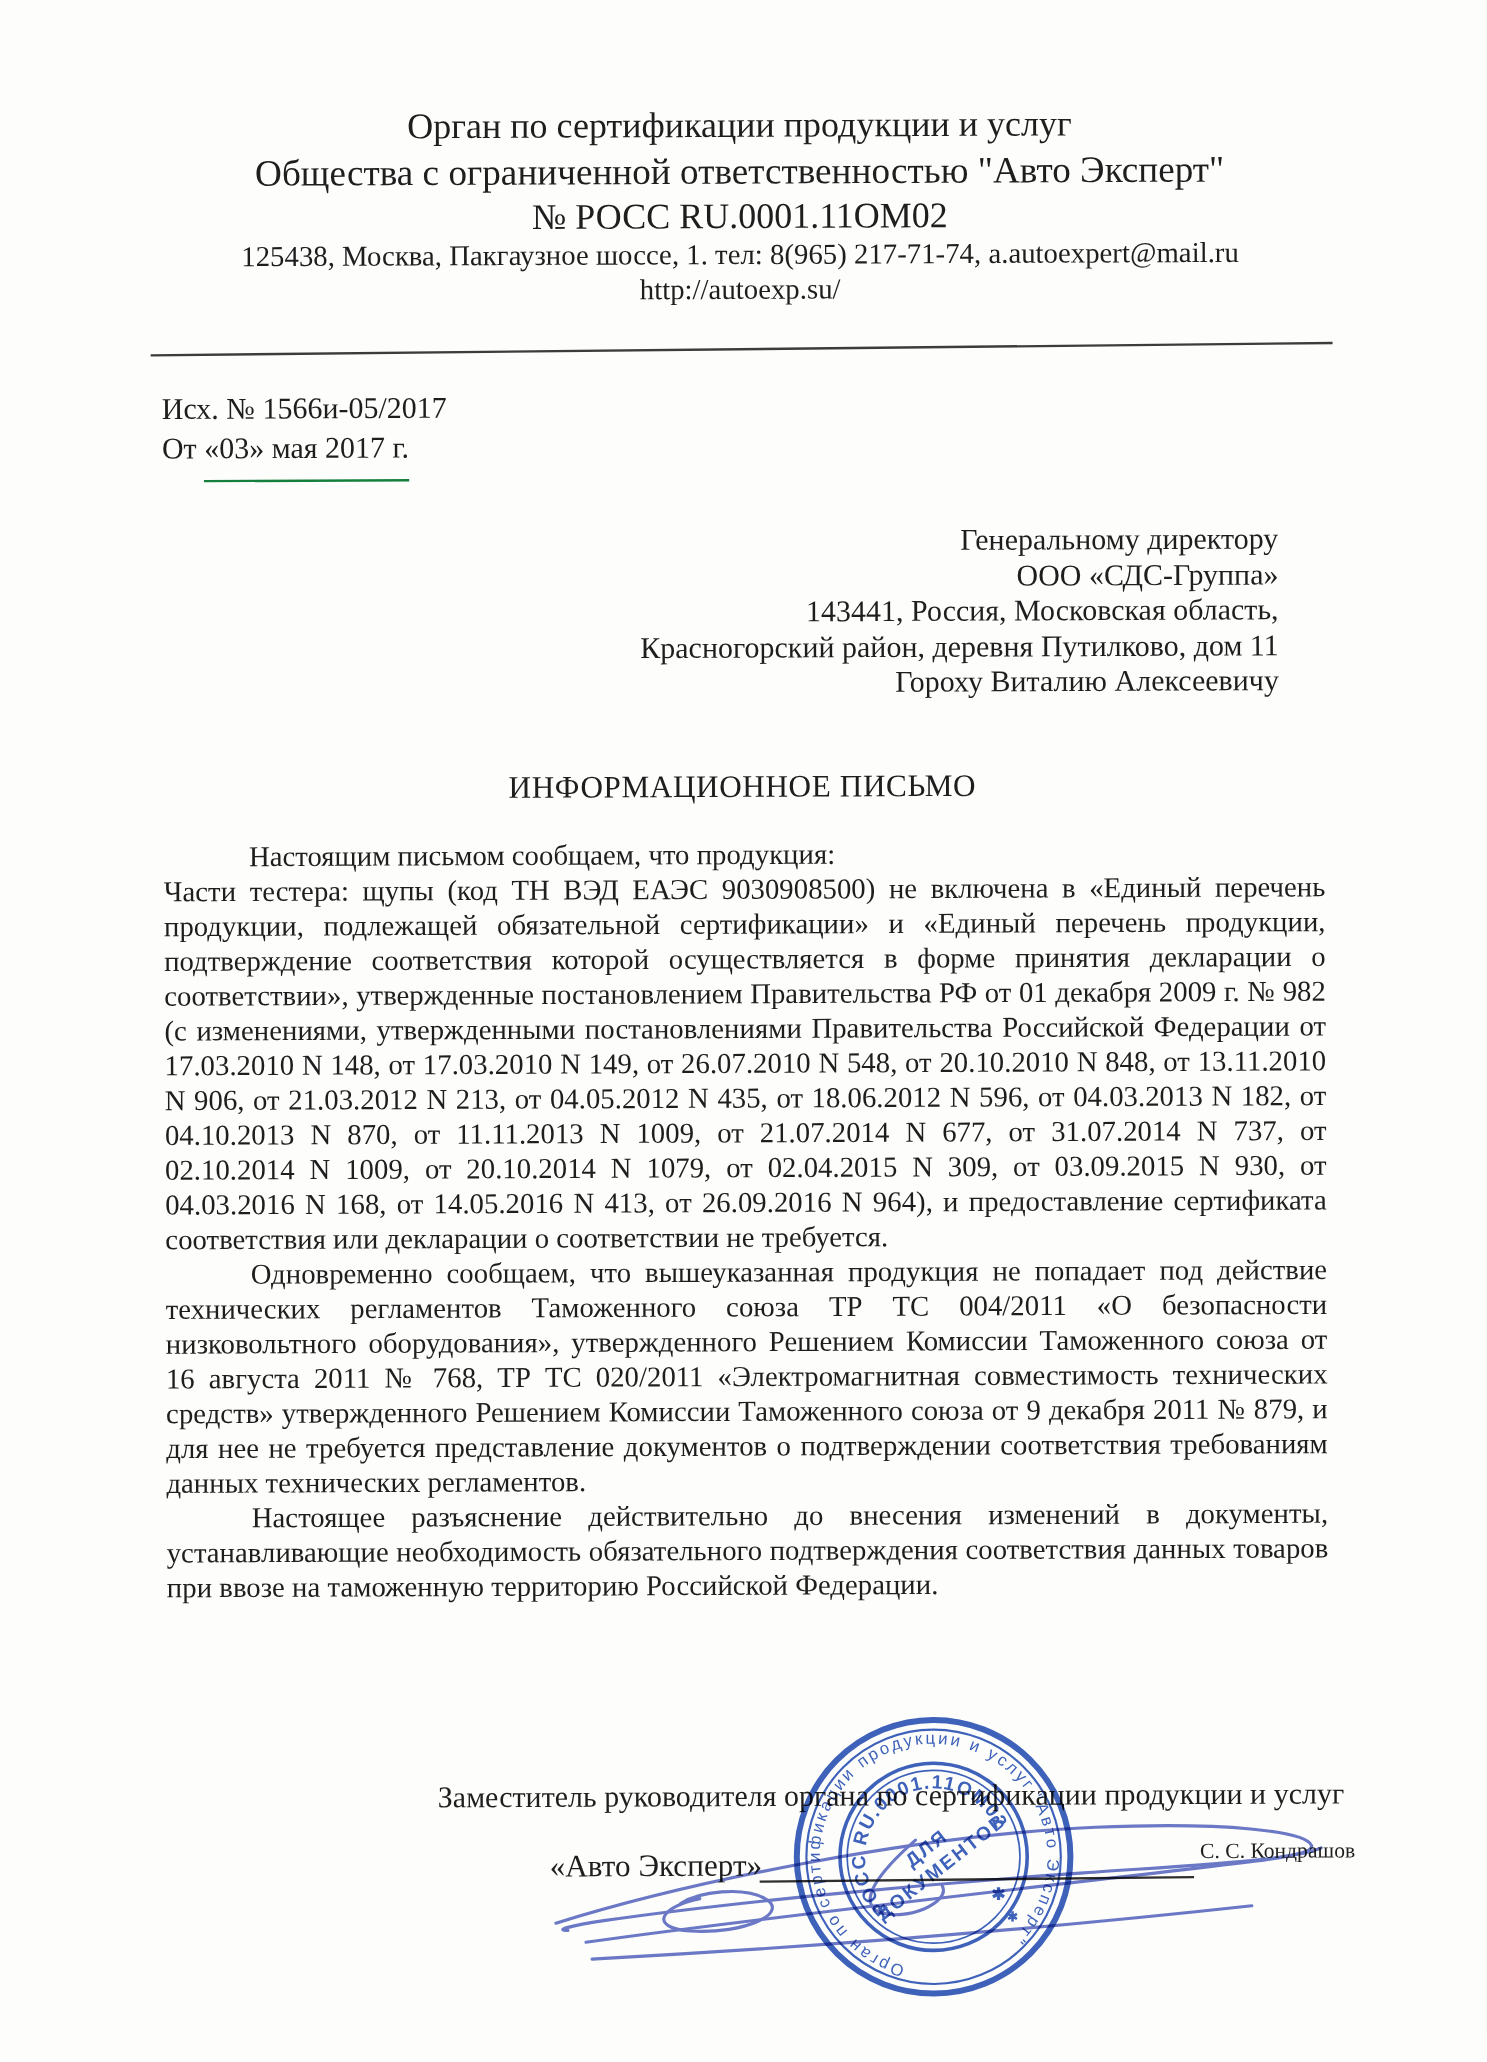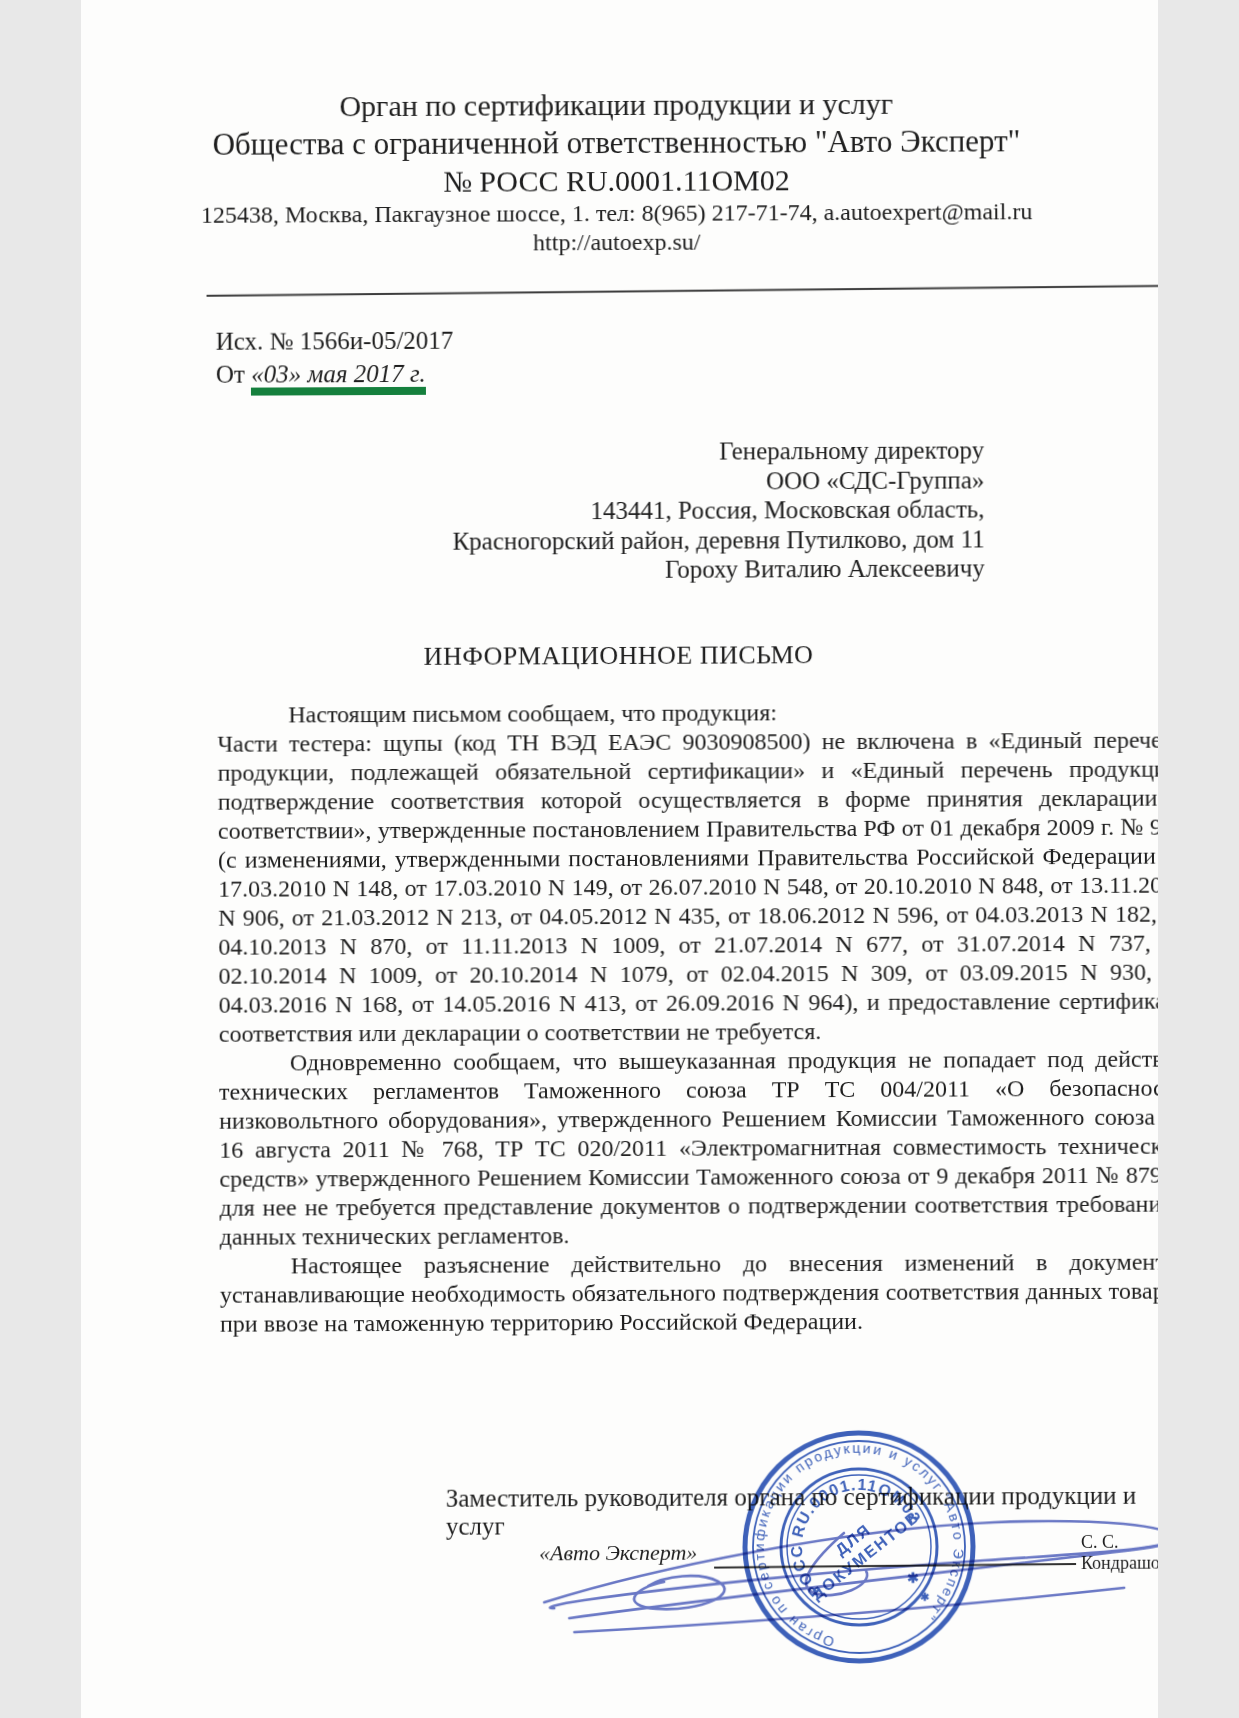"Орган по сертификации продукции и" #sheet { width: 1077px -> 1239px }
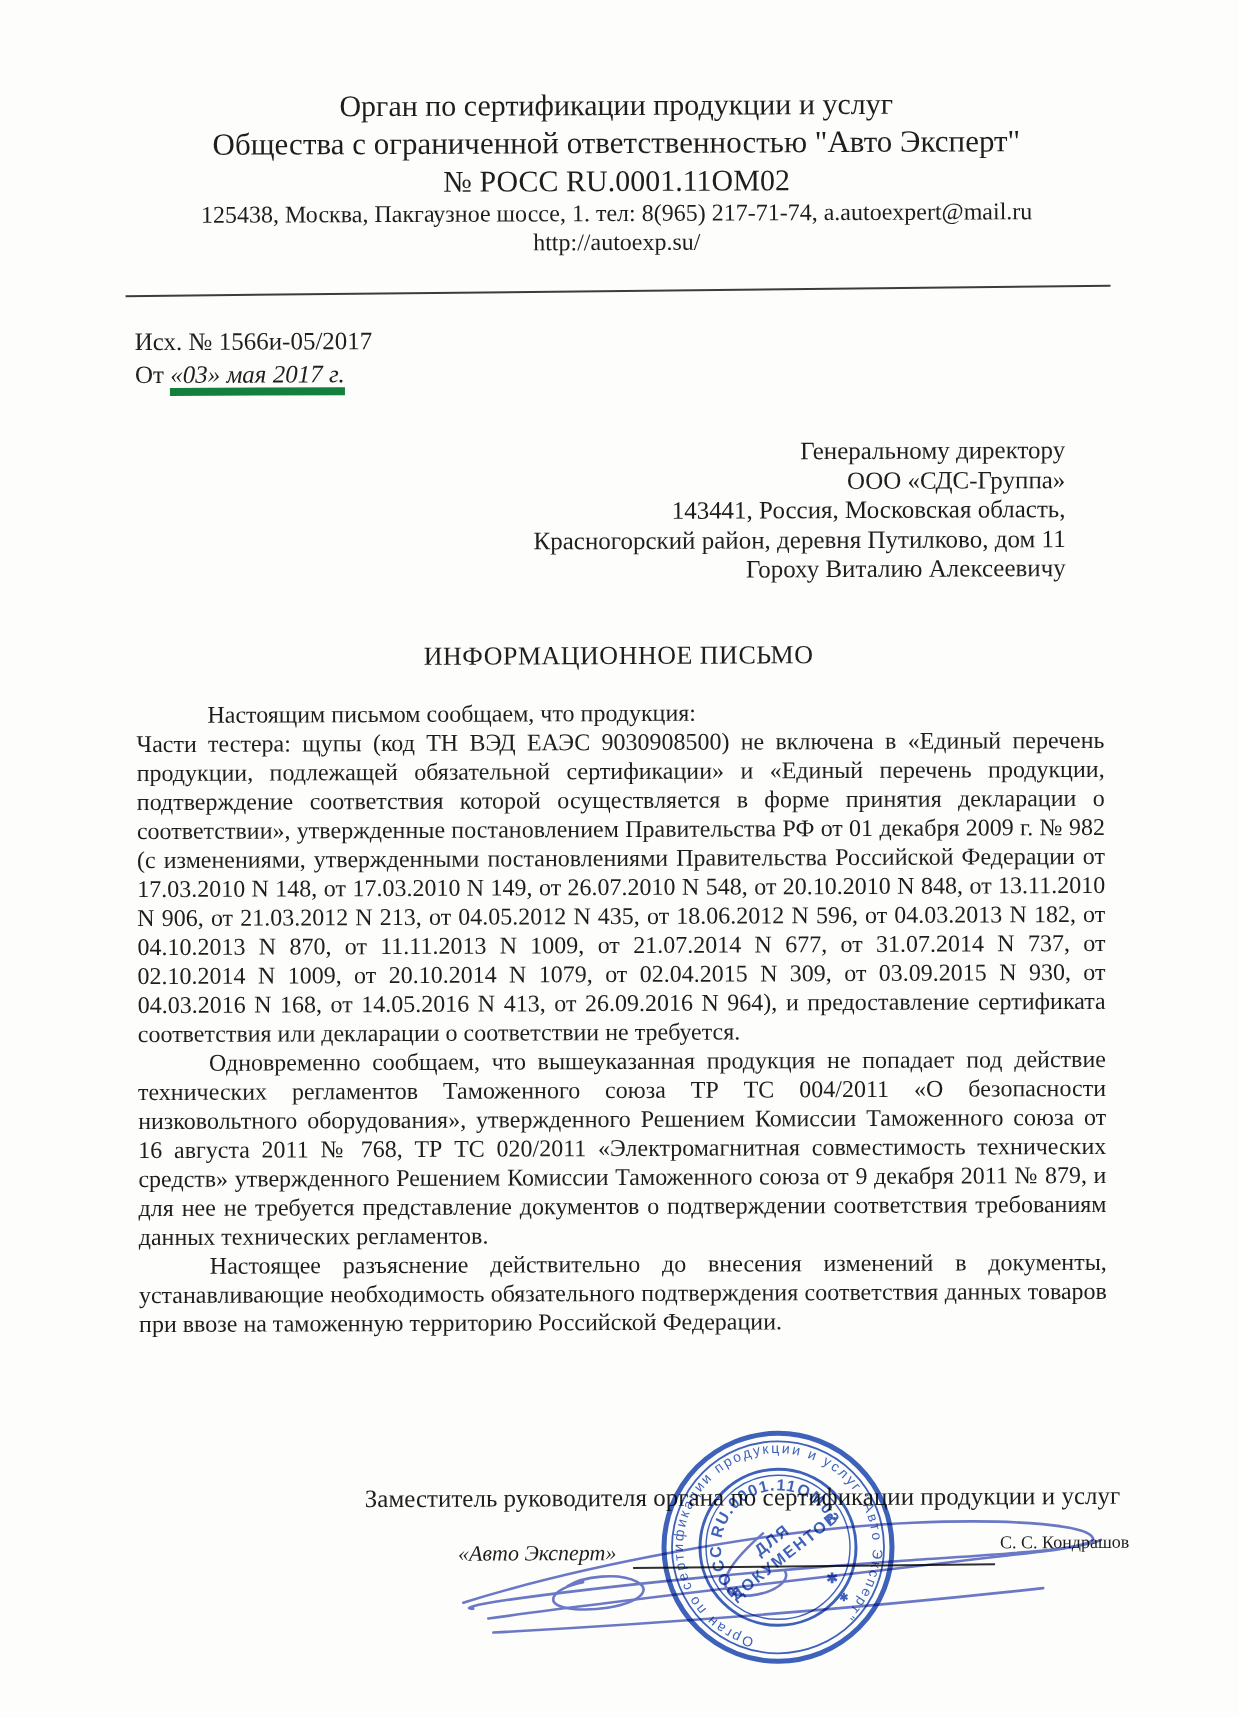"«03» мая 2017 г." .date-underline { border-bottom: 8px solid #15803d -> 2px solid #15803d; font-style: italic -> none; padding-bottom: 0 -> 12px }
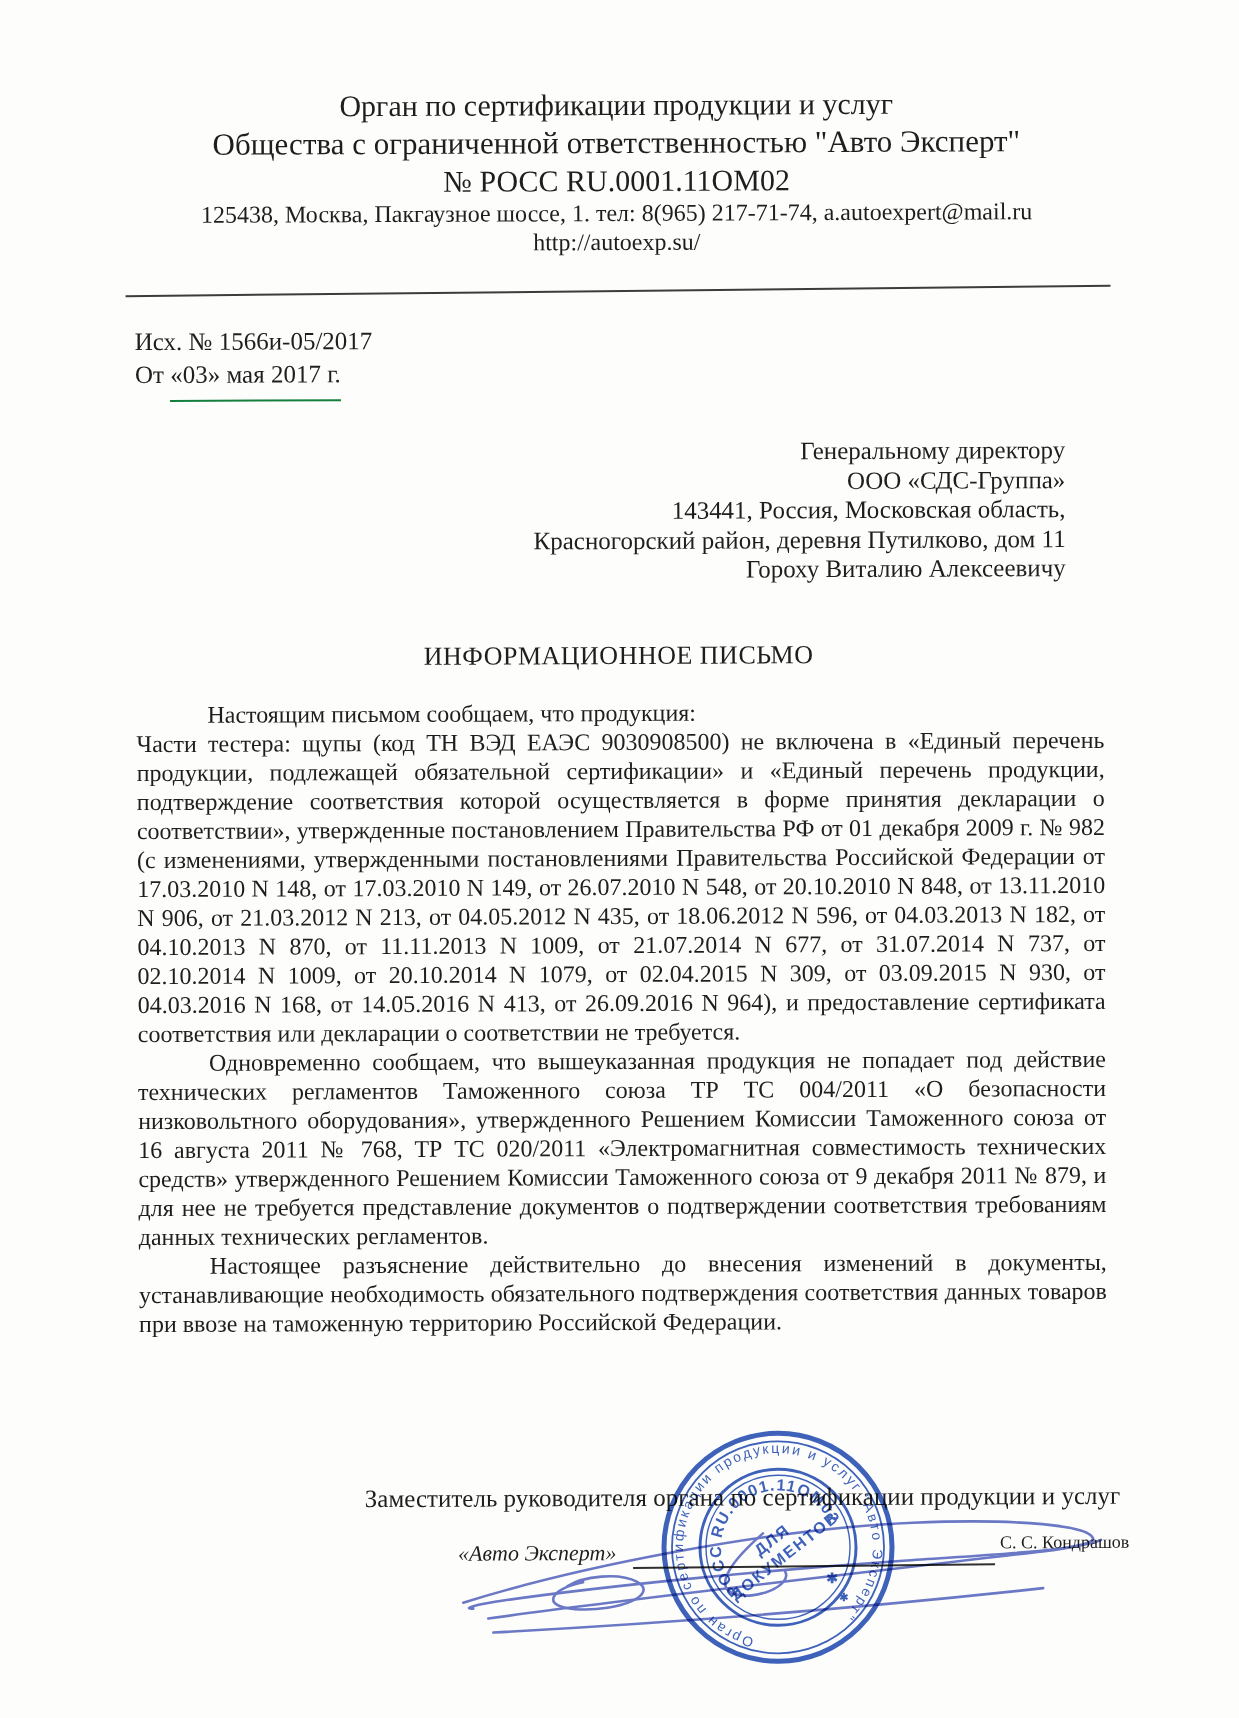"«Авто Эксперт»" .sig-org { font-size: 22px -> 26px; font-style: italic -> none }
